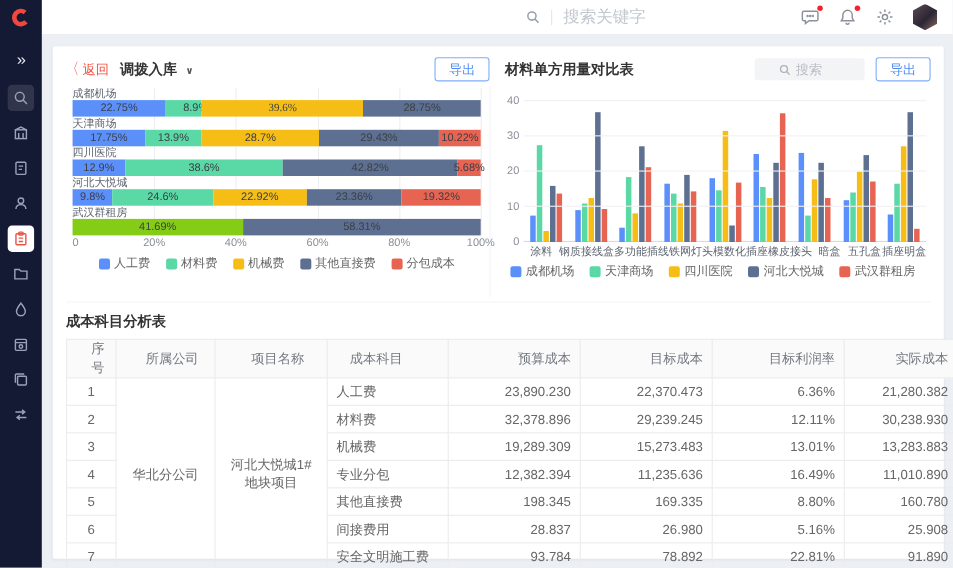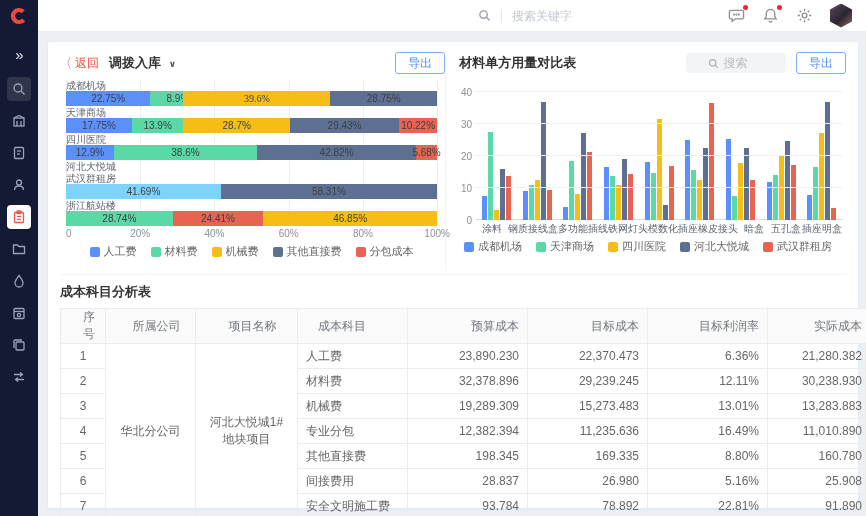"搜索关键字" .tb-search input { font-size: 12px -> 15px }
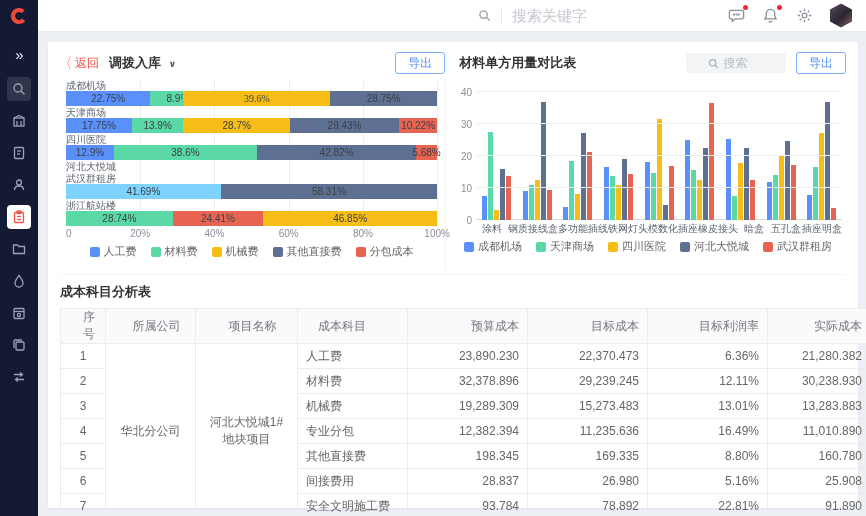"9.8%" div.lc-bar { html: none -> <div> <div>9.8%</div> <div>24.6%</div> <div>22.92%</div> <div>23.36%</div> <div>19.32%</div> </div> }
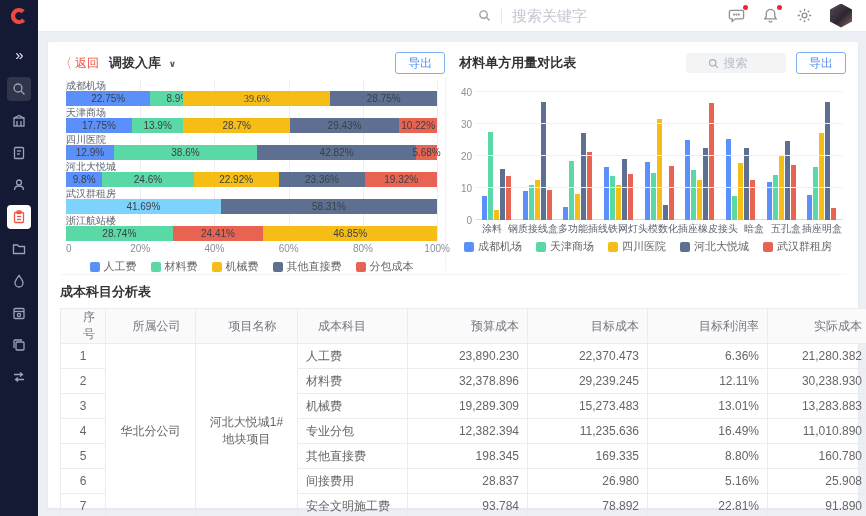"41.69%" div.lc-seg { background: #7dd3fc -> #84cc16 }
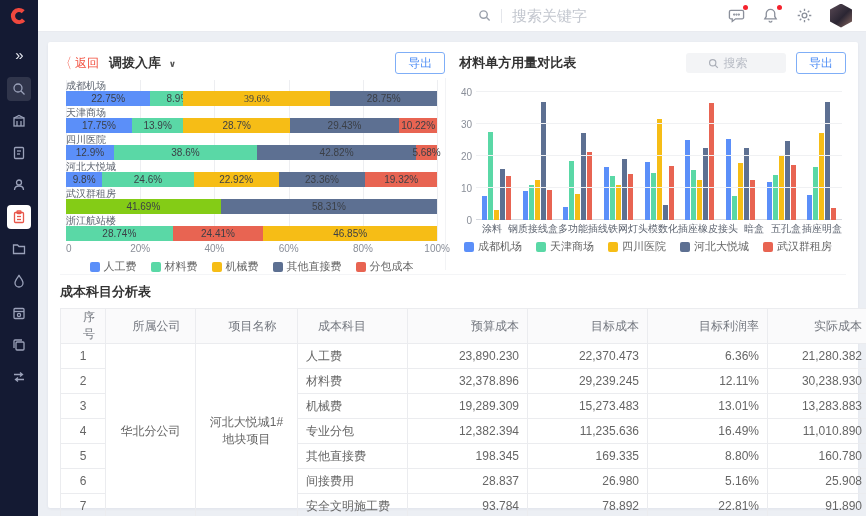"浙江航站楼" div.lc-row { html: <div> <div>浙江航站楼</div> <div> <div>28.74%</div> <div>24.41%</div> <div>46.85%</div> </div> </div> -> none }
